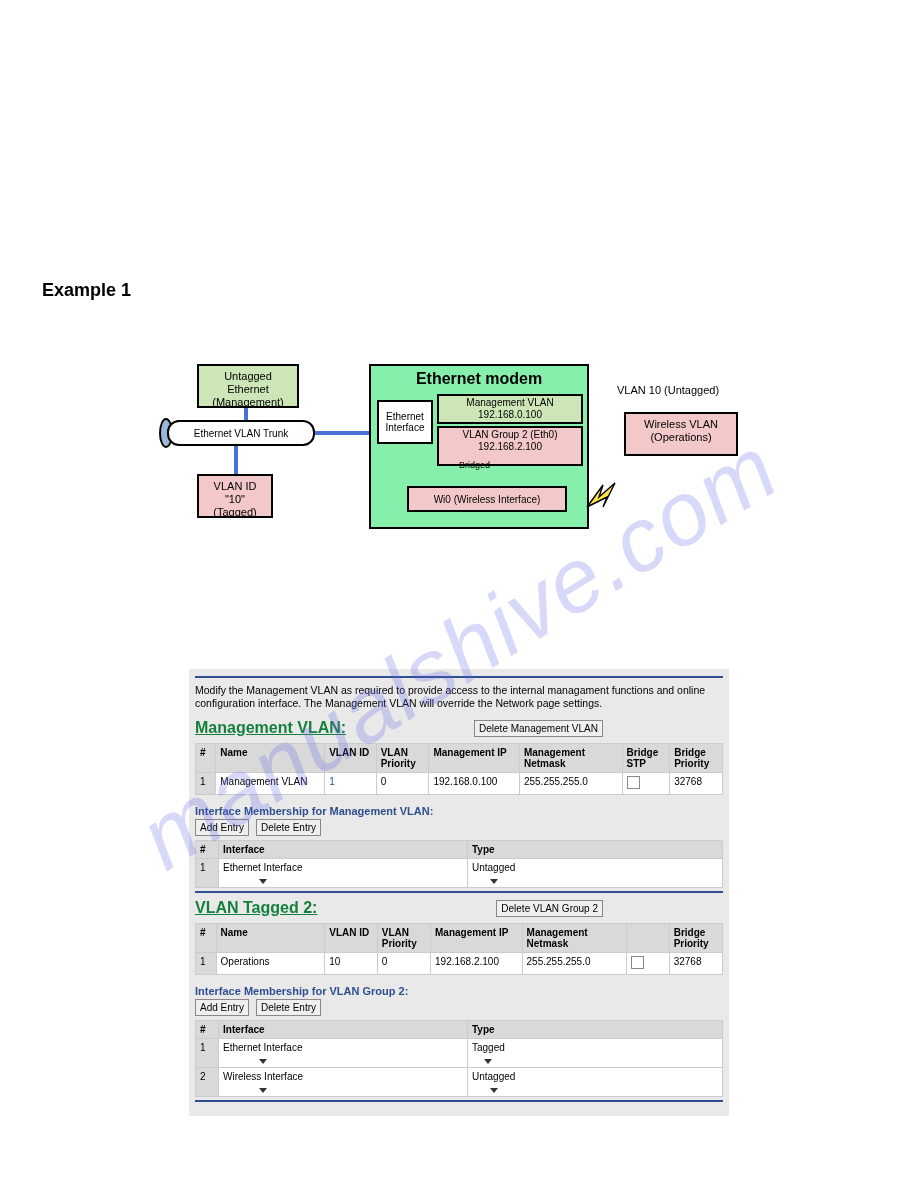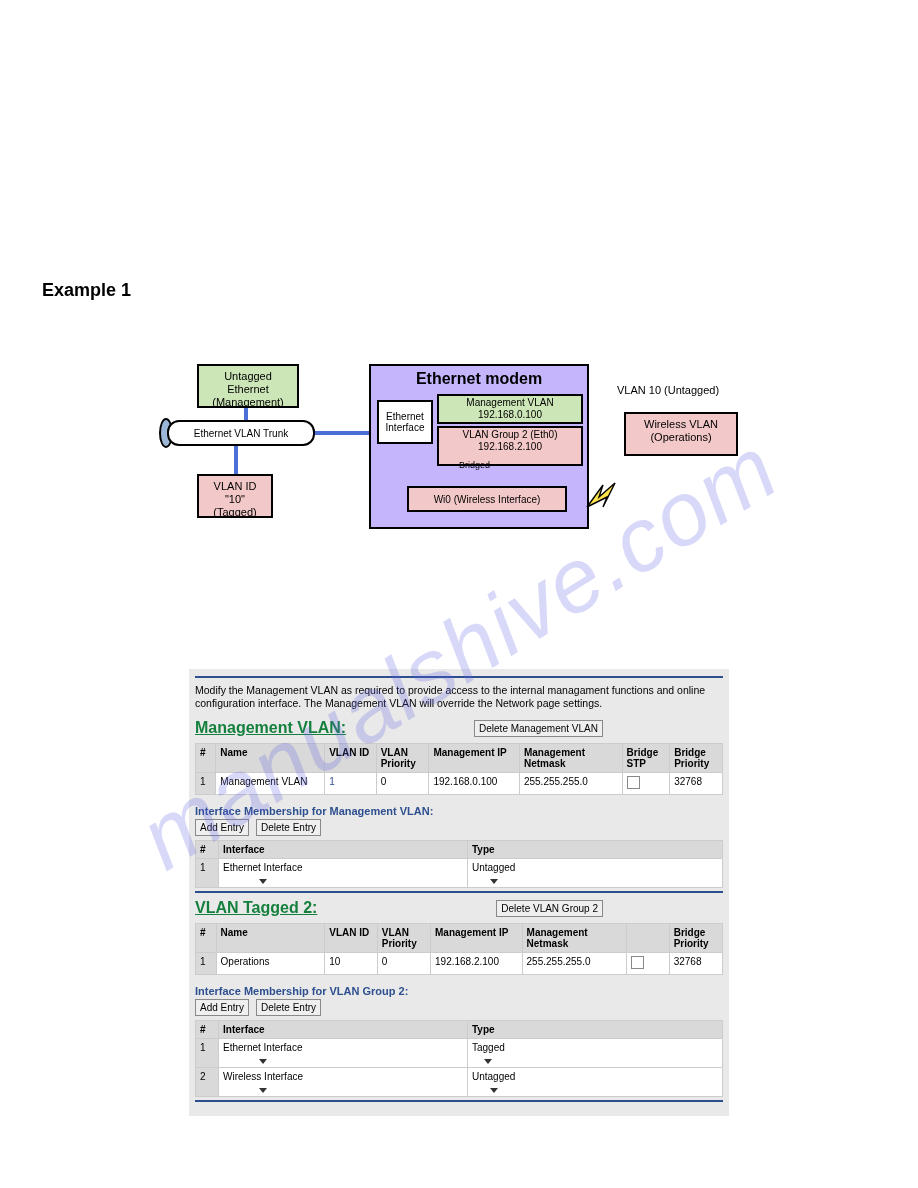"Ethernet modem" .modem { background: #c4b5fd -> #86efac }
